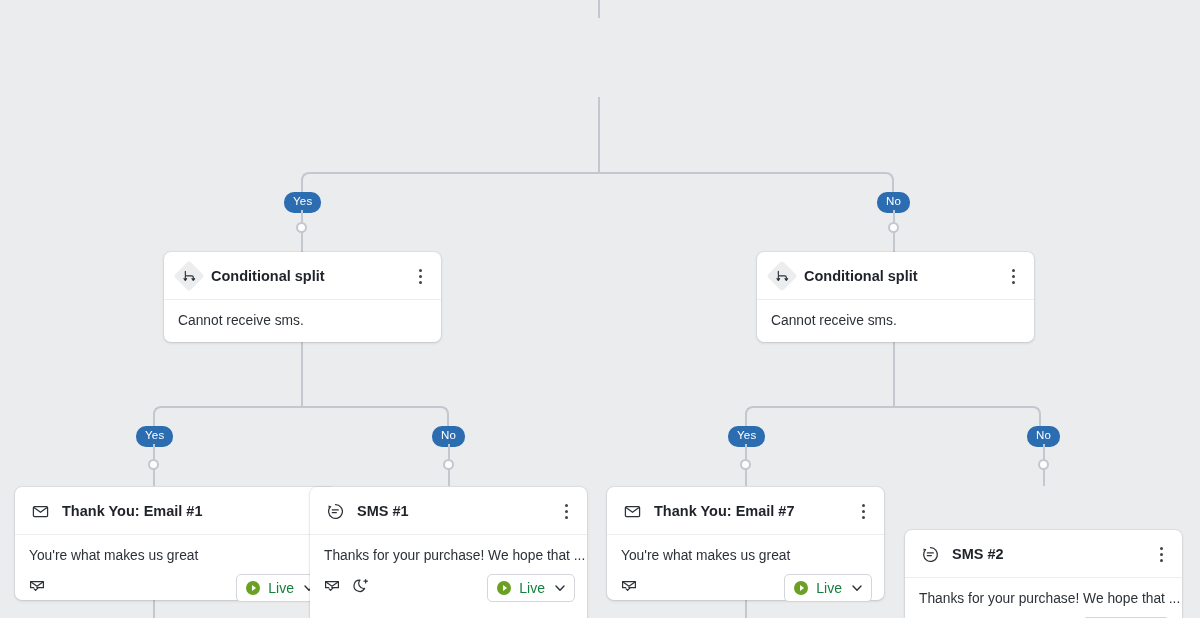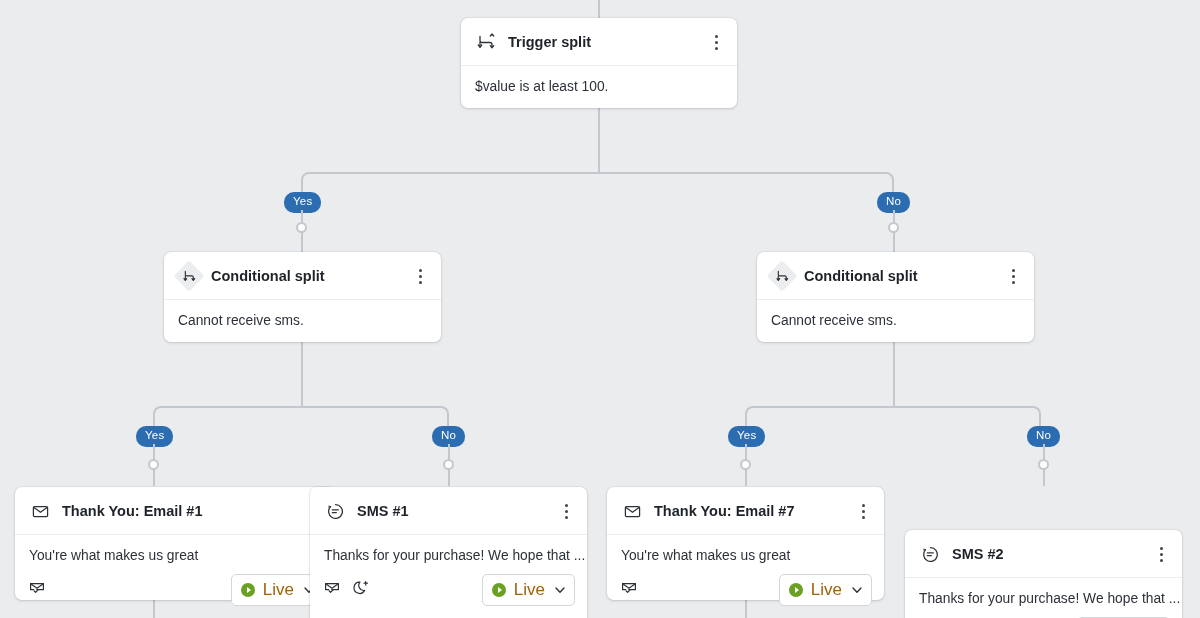"Trigger split" div.card { html: <div> <div> <span> <svg> <path></path> <path></path> <path></path> <path></path> <path></path> </svg> </span> <span>Trigger split</span> <span> <i></i> <i></i> <i></i> </span> </div> <div>$value is at least 100.</div> </div> -> none }
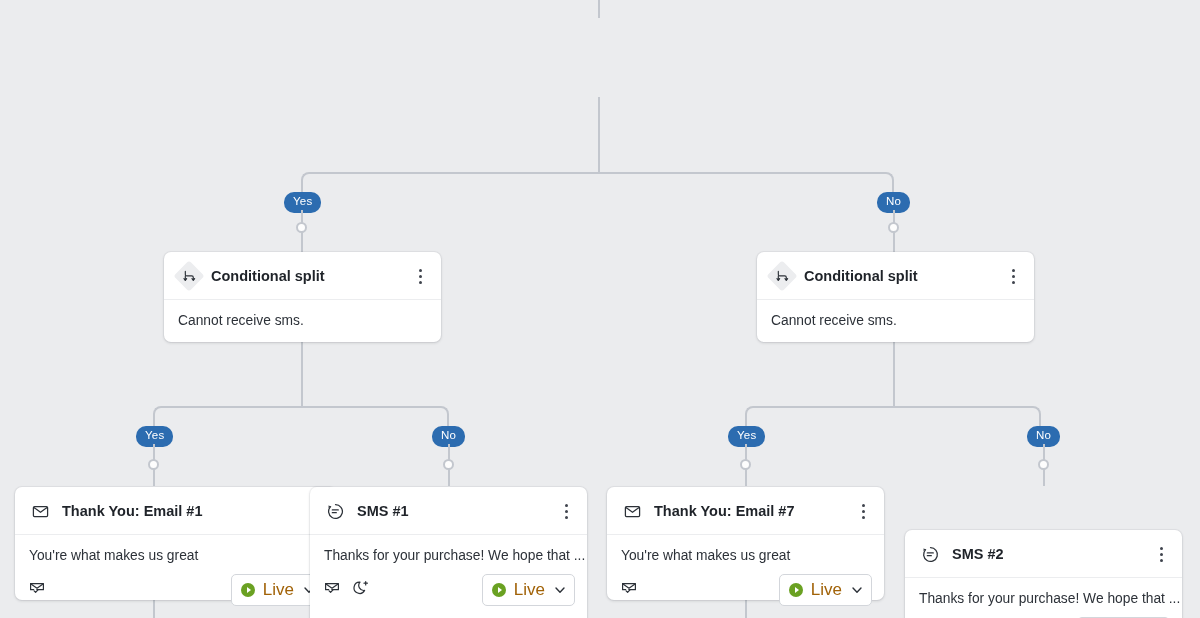"Live" .status-label { color: #a16207 -> #15803d; font-size: 17px -> 14px }
